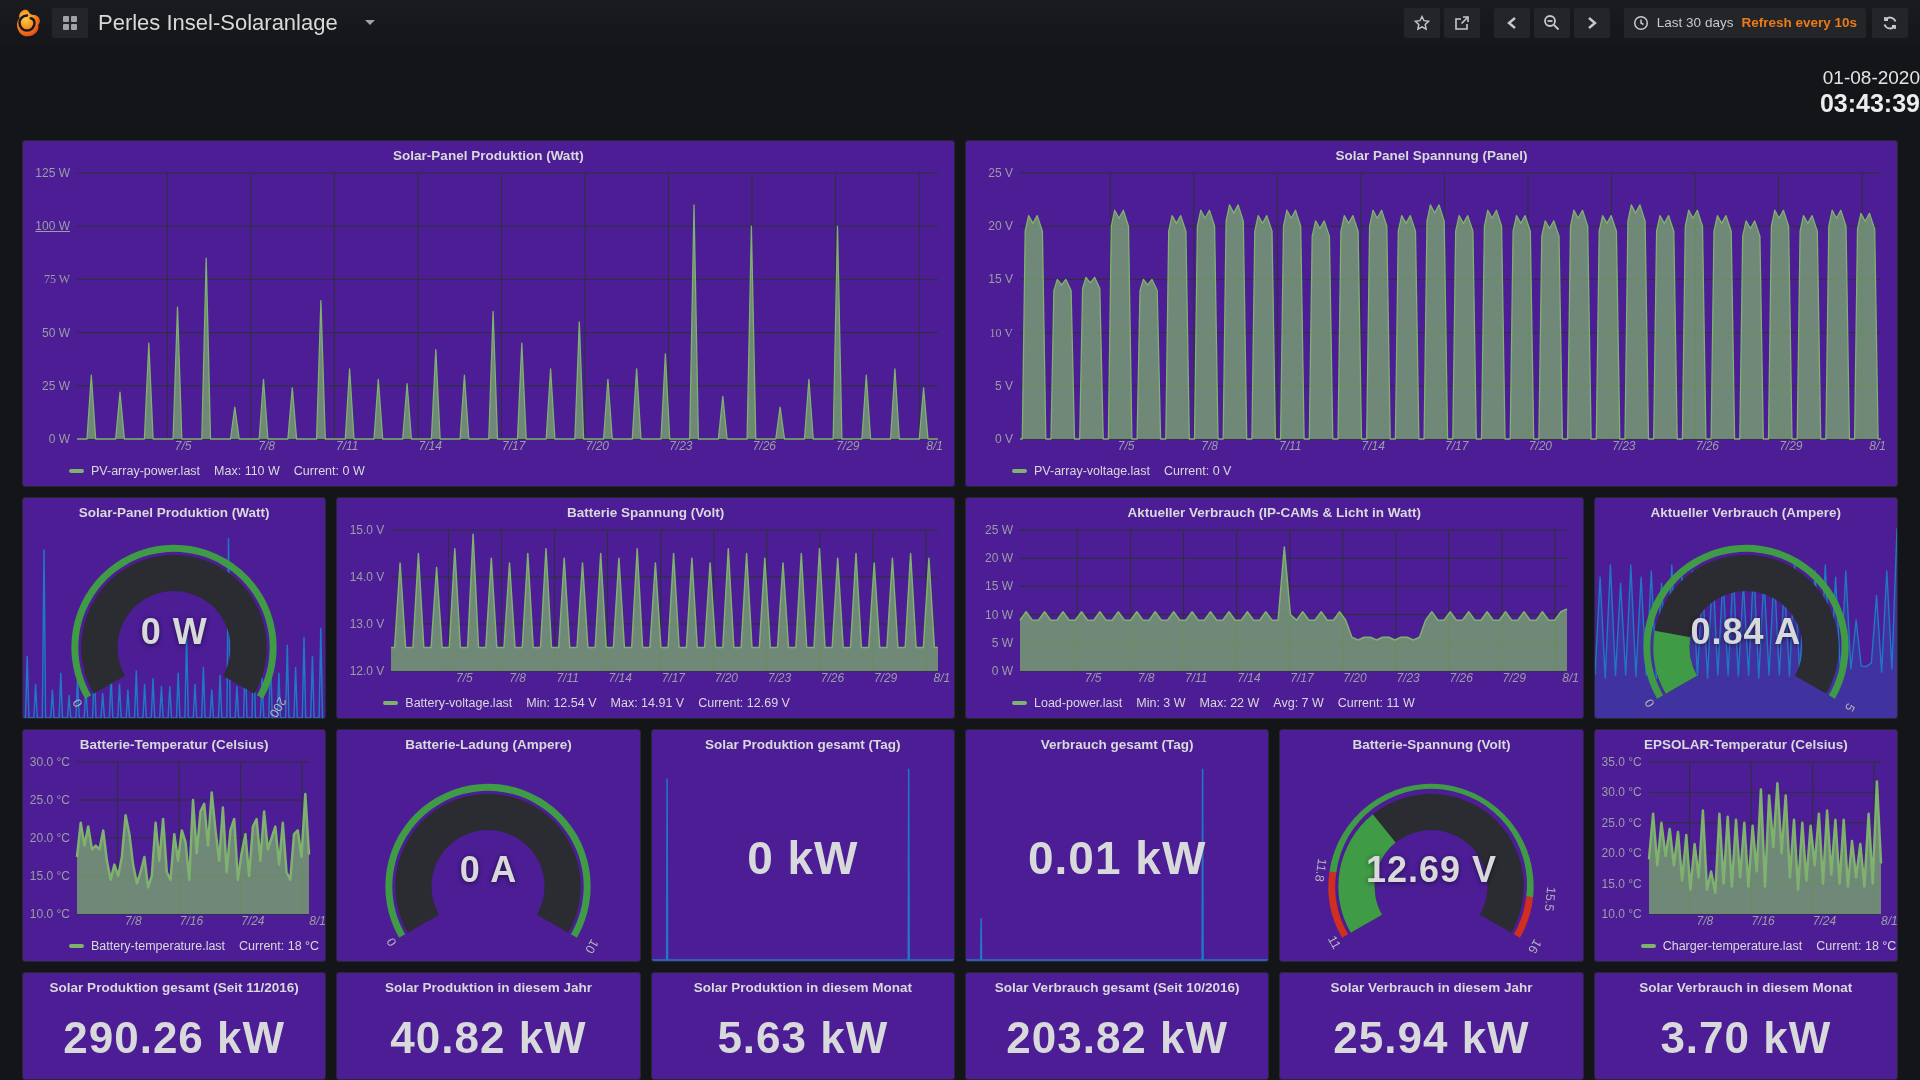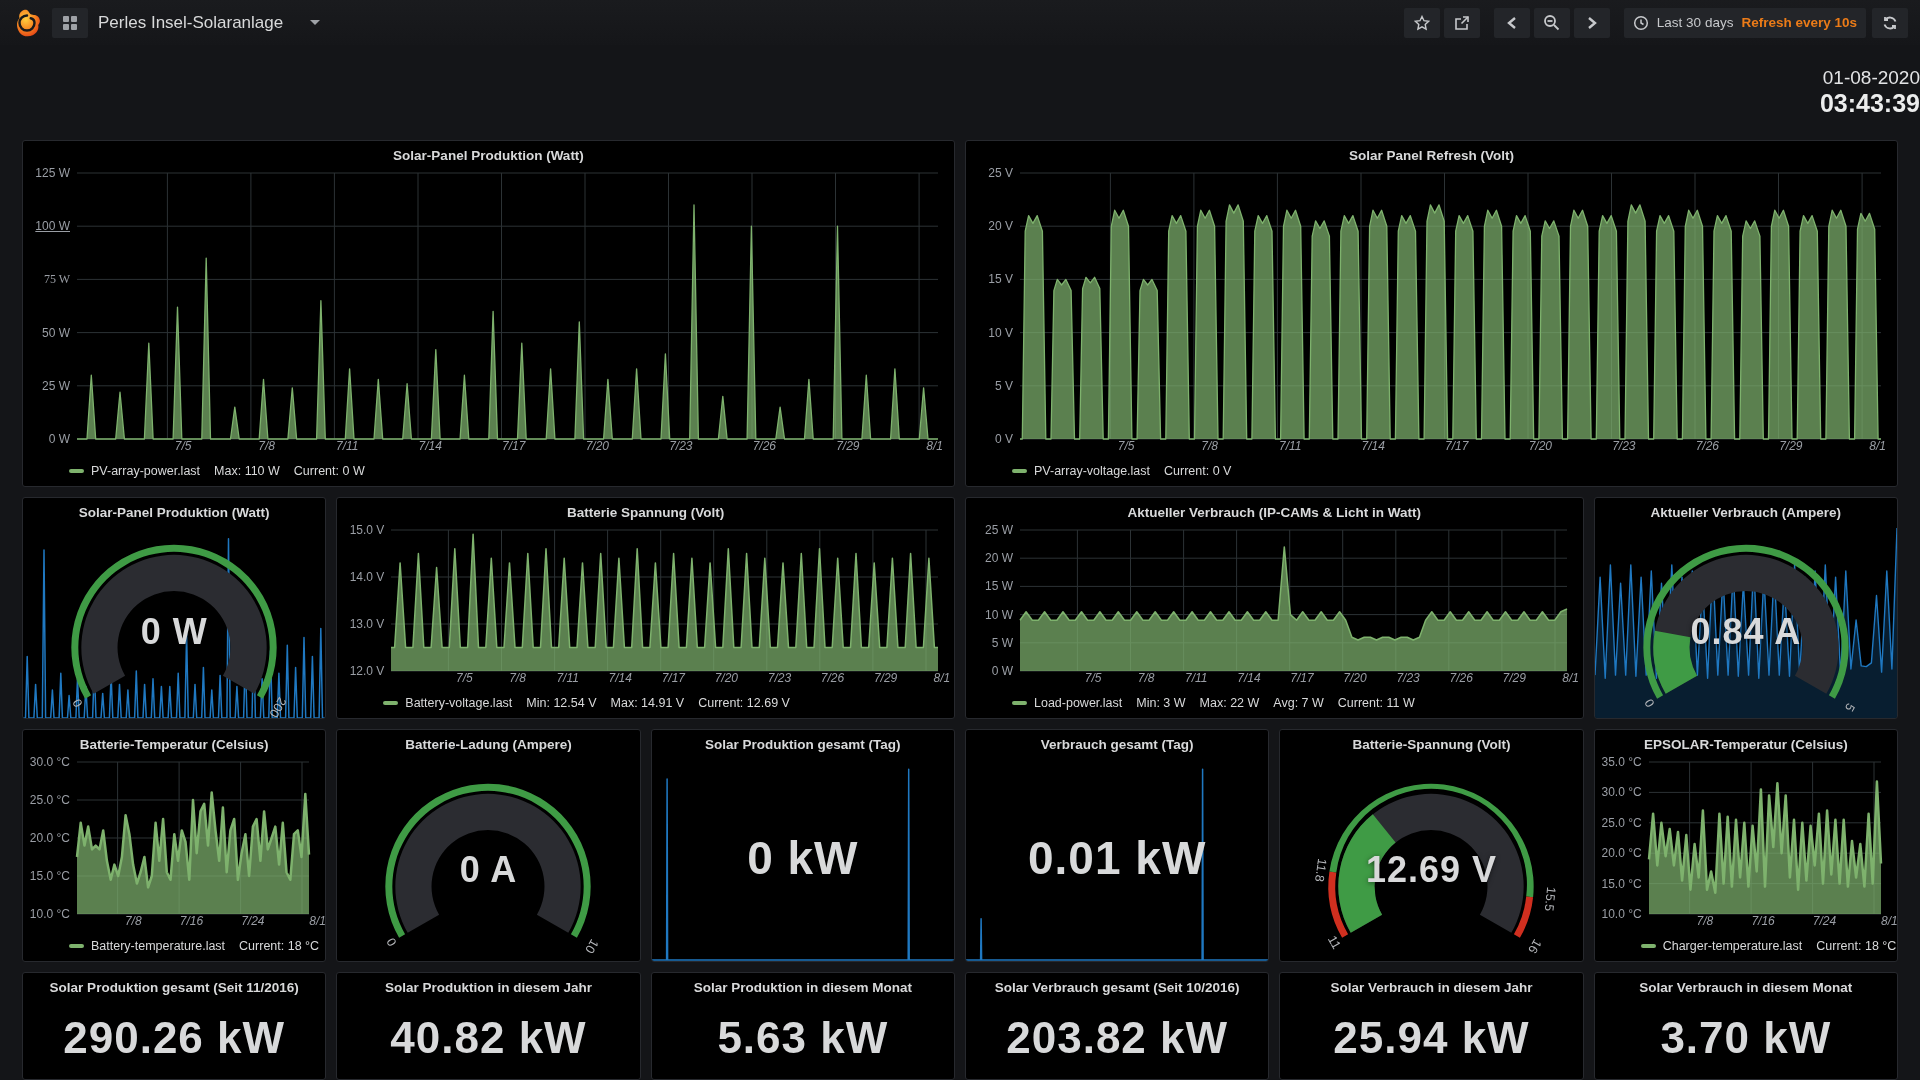"Perles Insel-Solaranlage" .dash-title { font-size: 17px -> 22px }
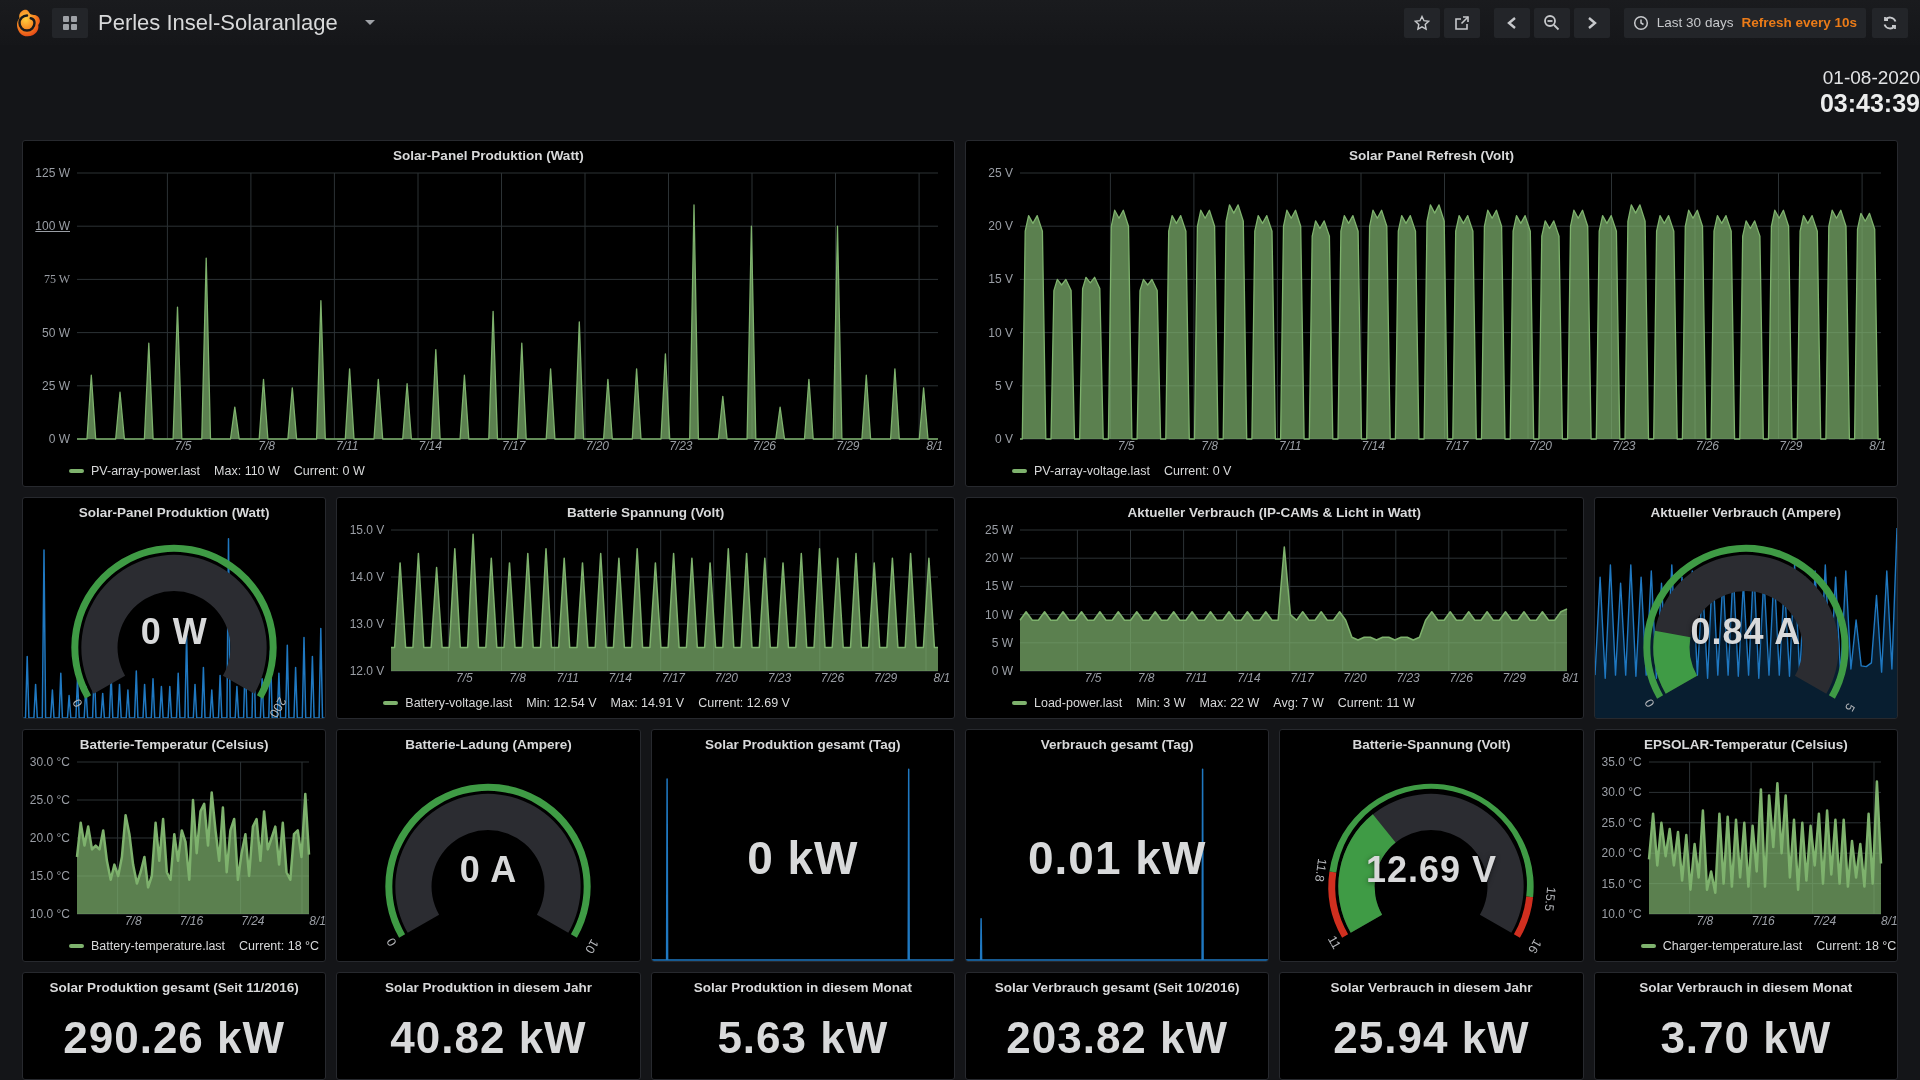"Solar-Panel Produktion (Watt)" .panel { background: #000000 -> #4c1d95 }
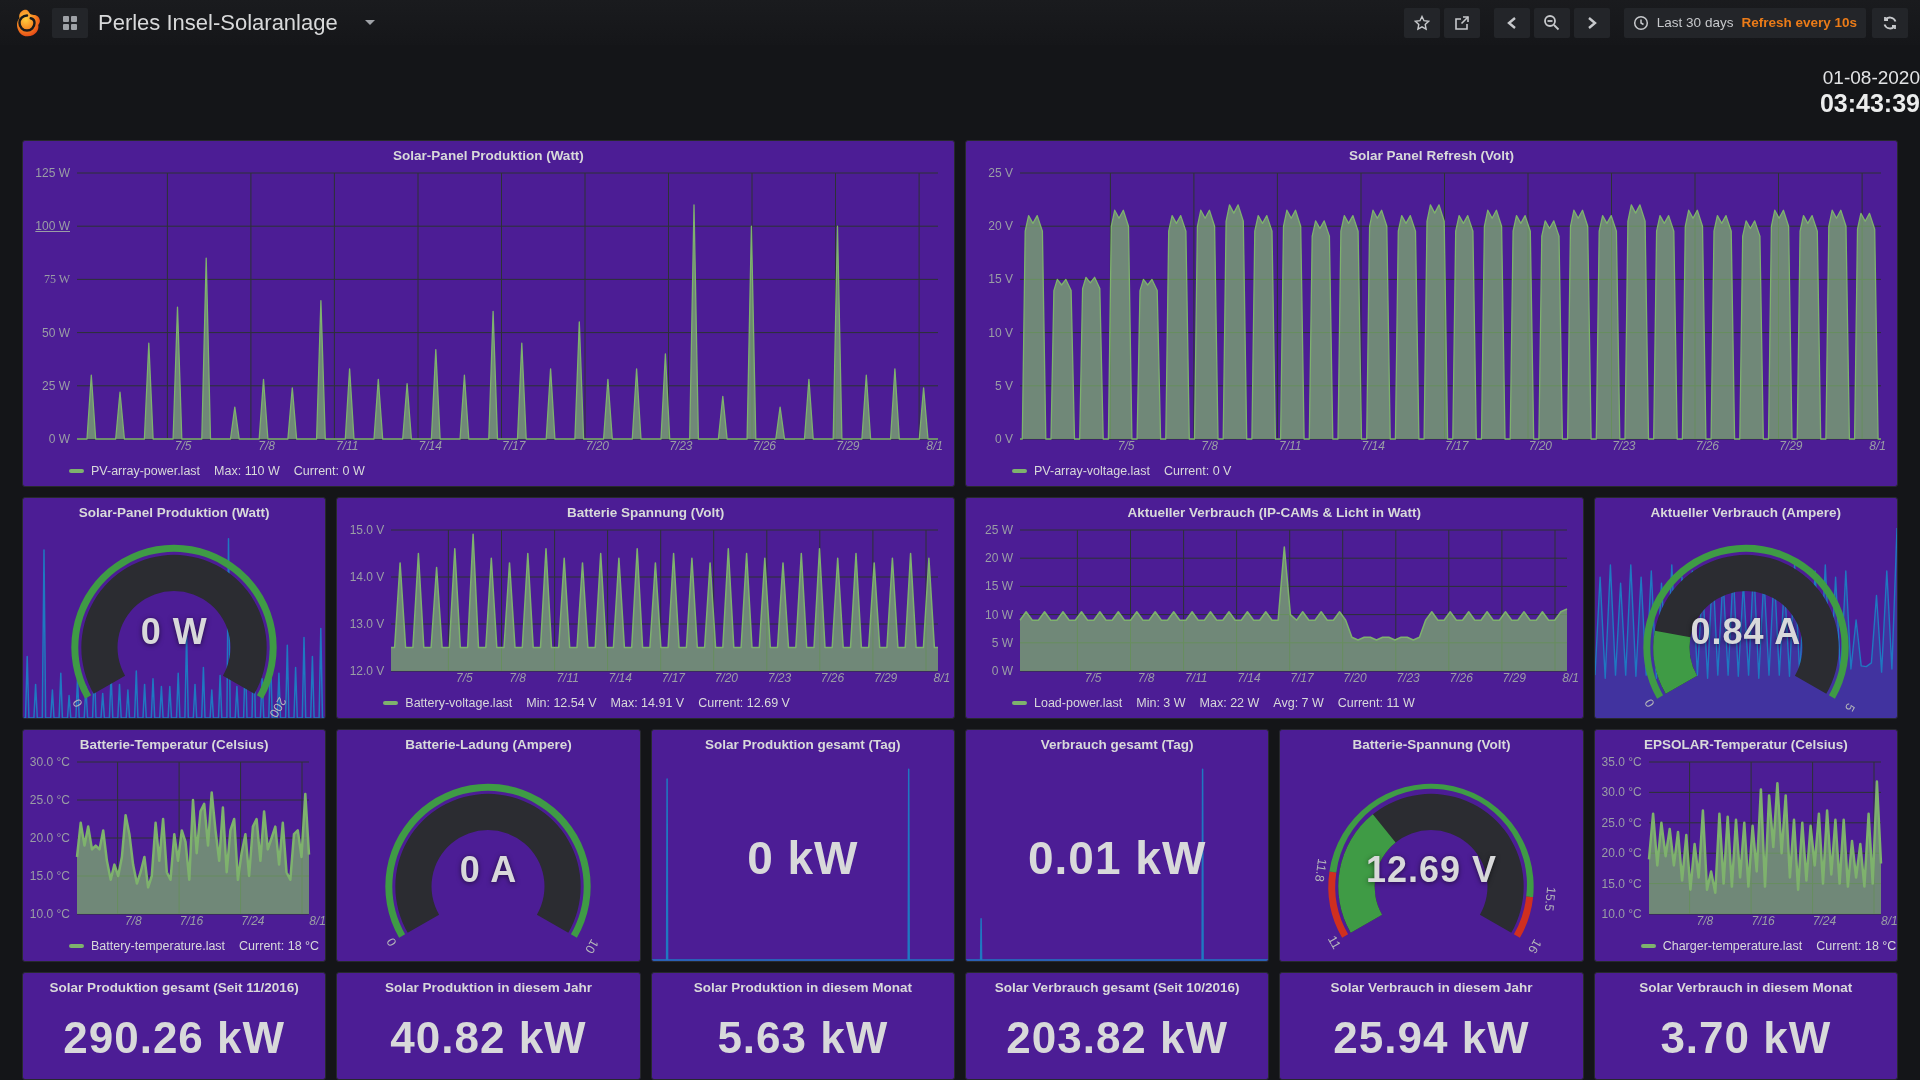"Solar Panel Refresh (Volt)" h2.ptitle { text: Refresh (Volt -> Spannung (Panel }
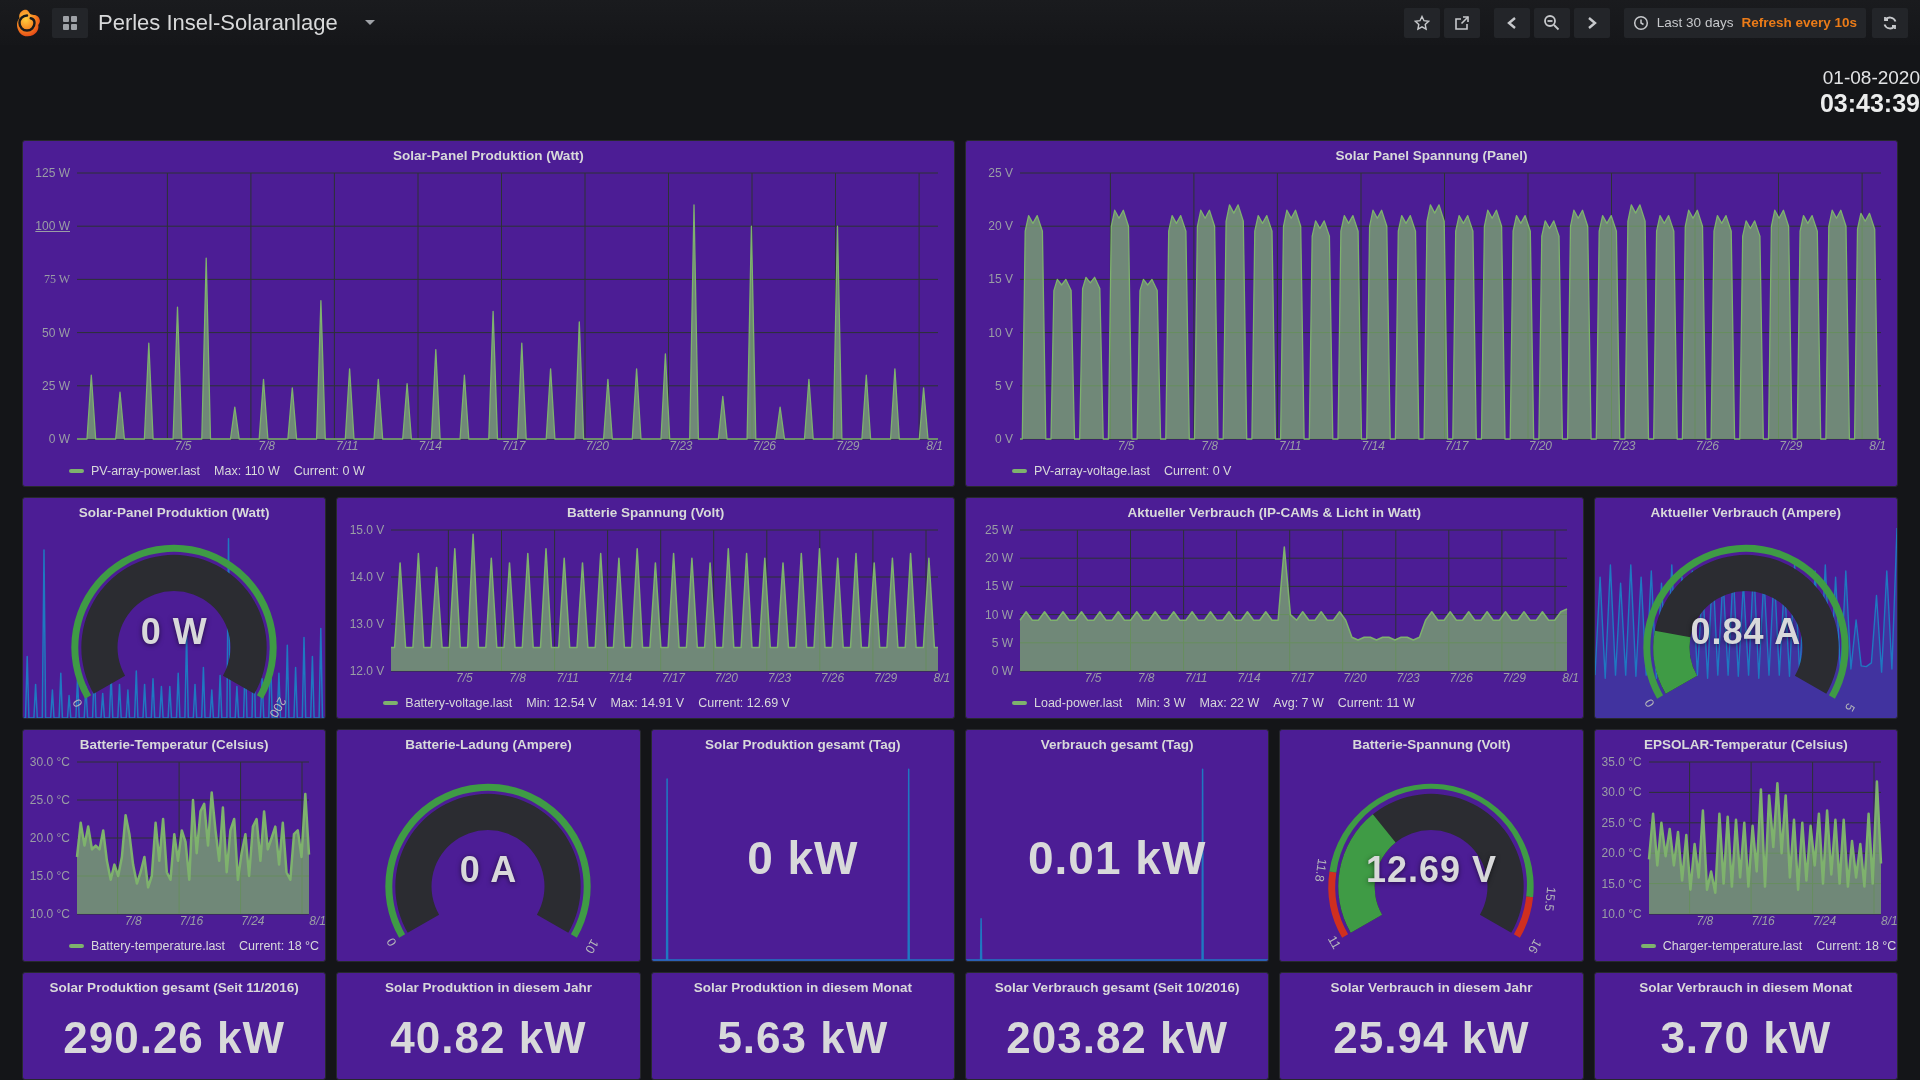"10 V" div.ylab { font-family: none -> Liberation Serif, serif }
